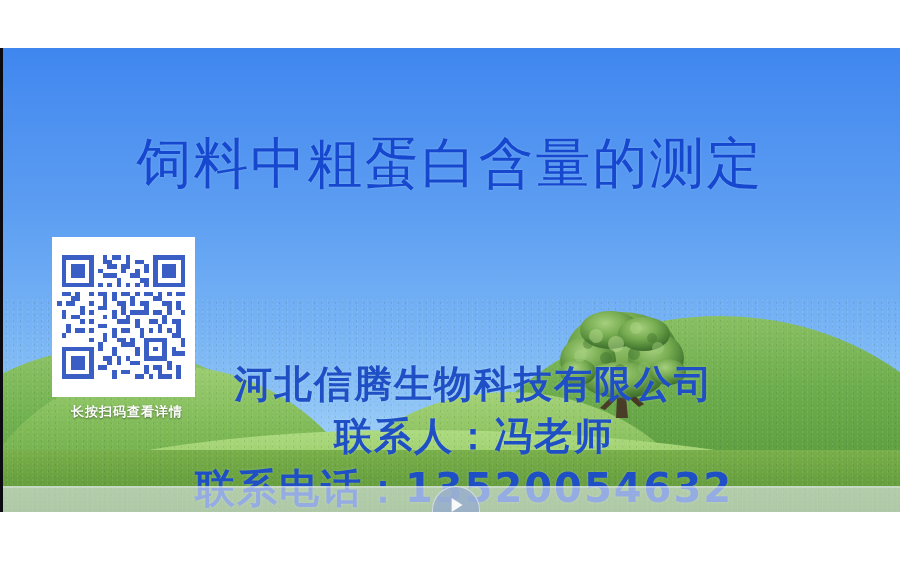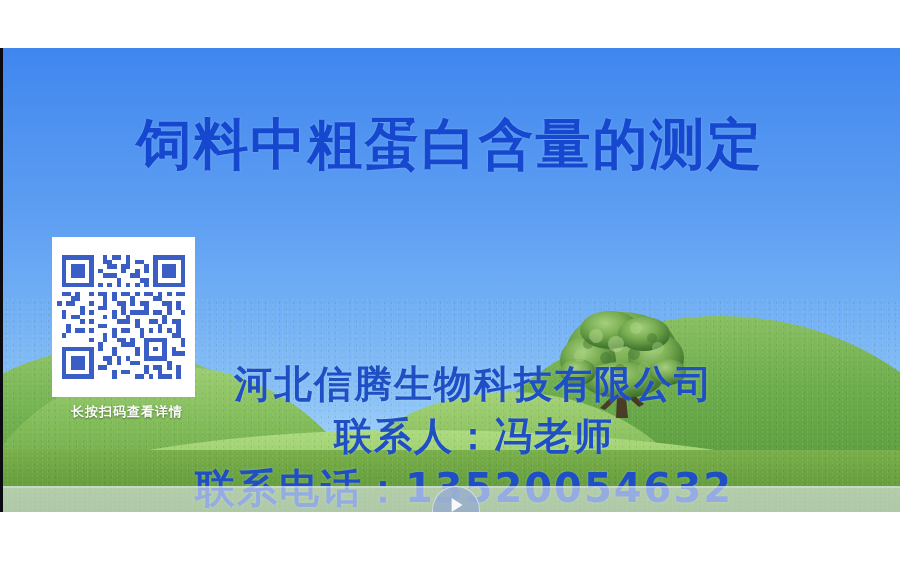"饲料中粗蛋白含量的测定" .headline-line { font-weight: 700 -> 400; margin-top: none -> 19px }
